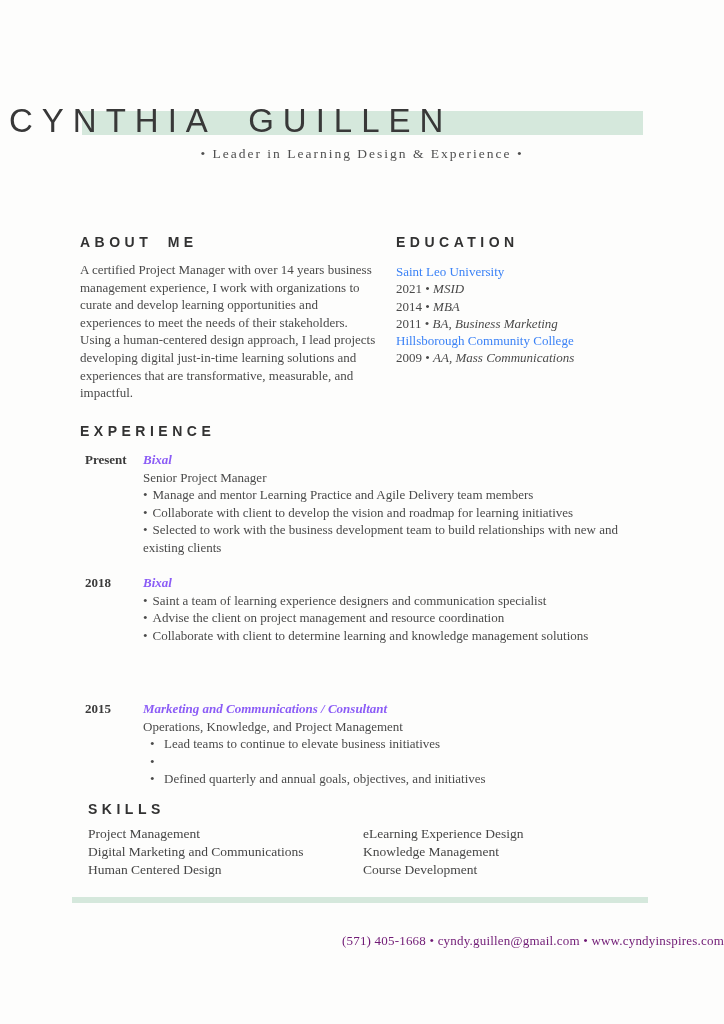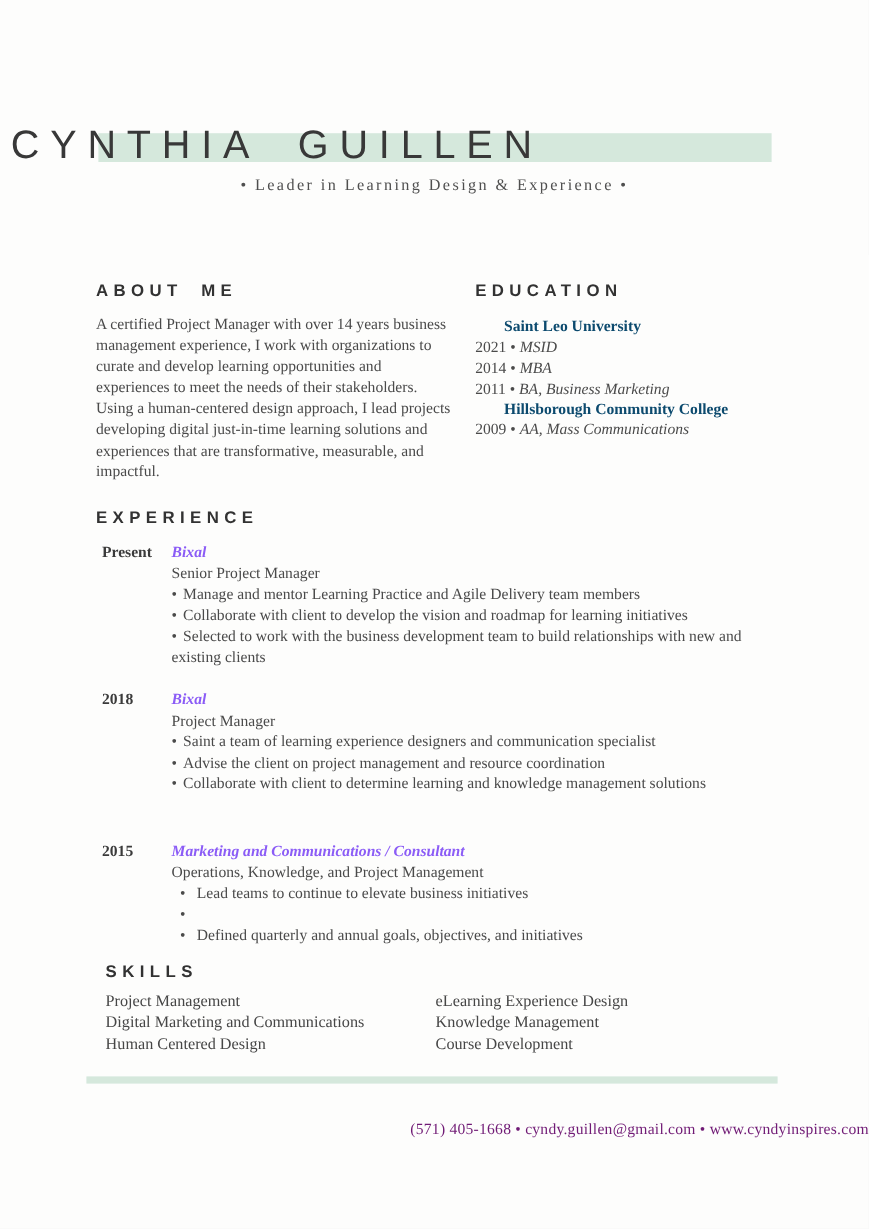"Saint Leo University" .edu-school { color: #0c4a6e -> #3b82f6; font-weight: 700 -> 400; margin-left: 24px -> none }
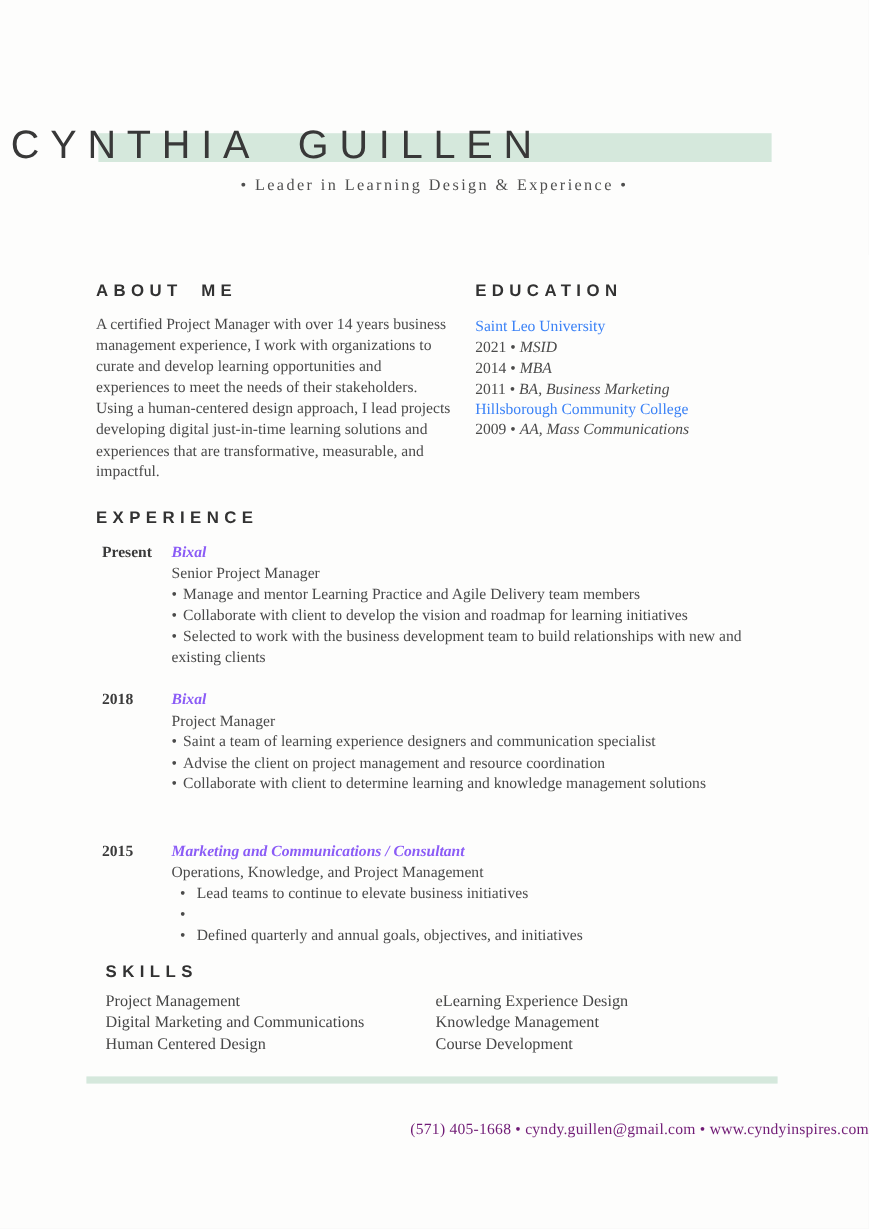"Project Manager" div.xp-role { html: <div>Project Manager</div> -> none }
